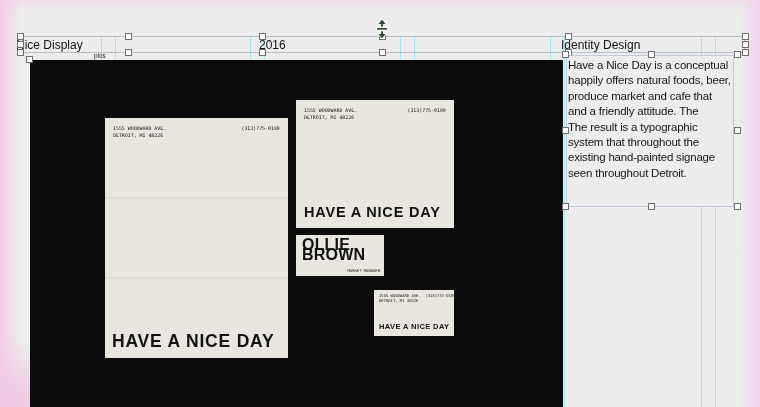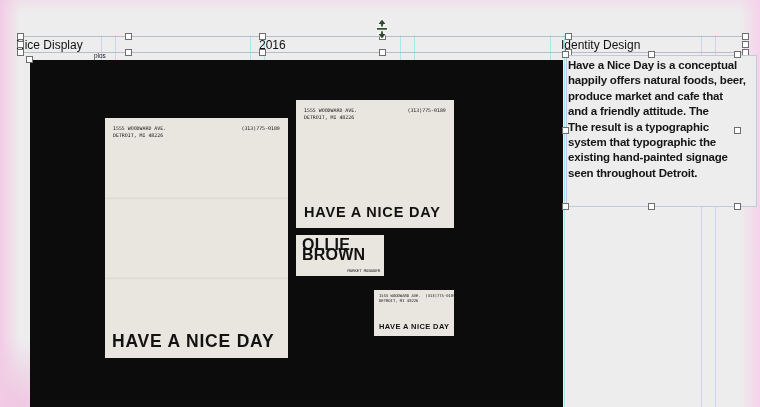"Have a Nice Day is" .textframe { font-weight: bold -> none; width: 191px -> 168px }
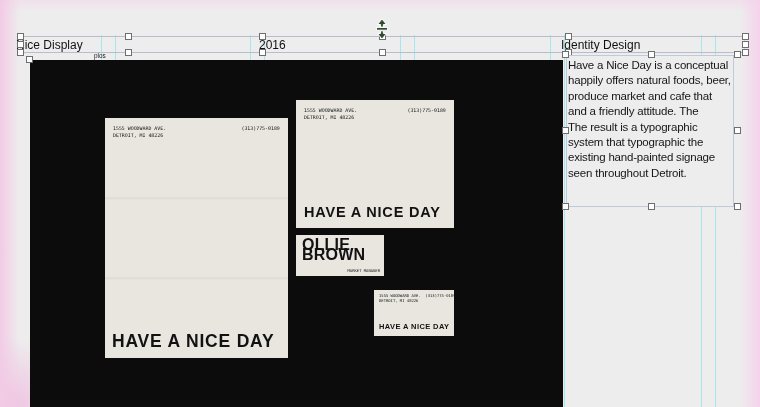"system that typographic the" div { text: typographic -> throughout }
